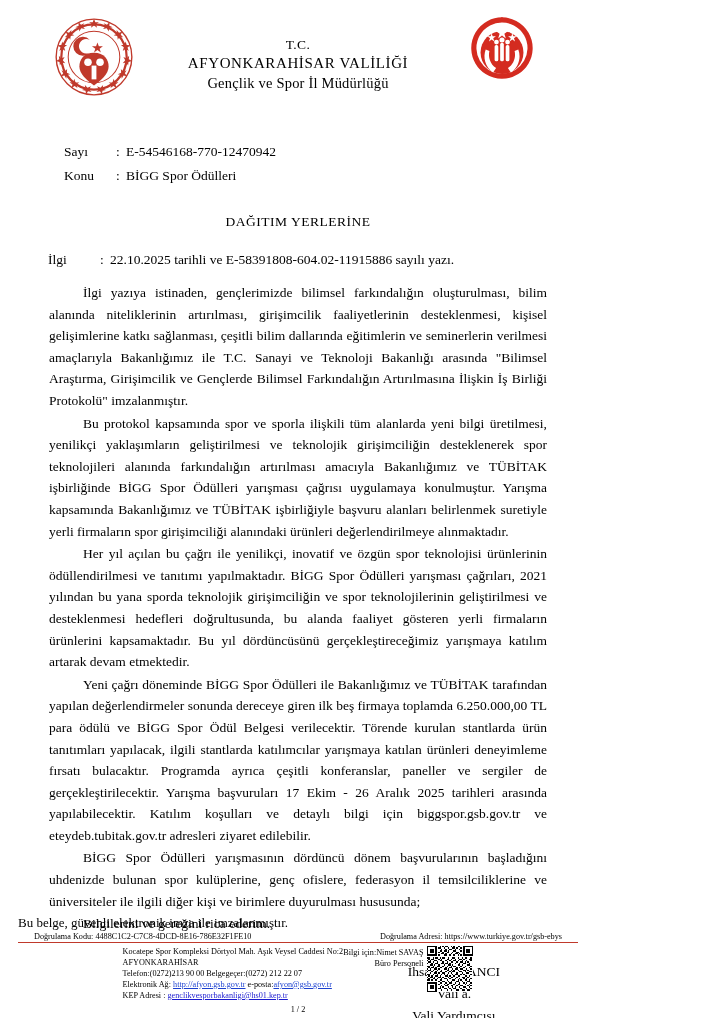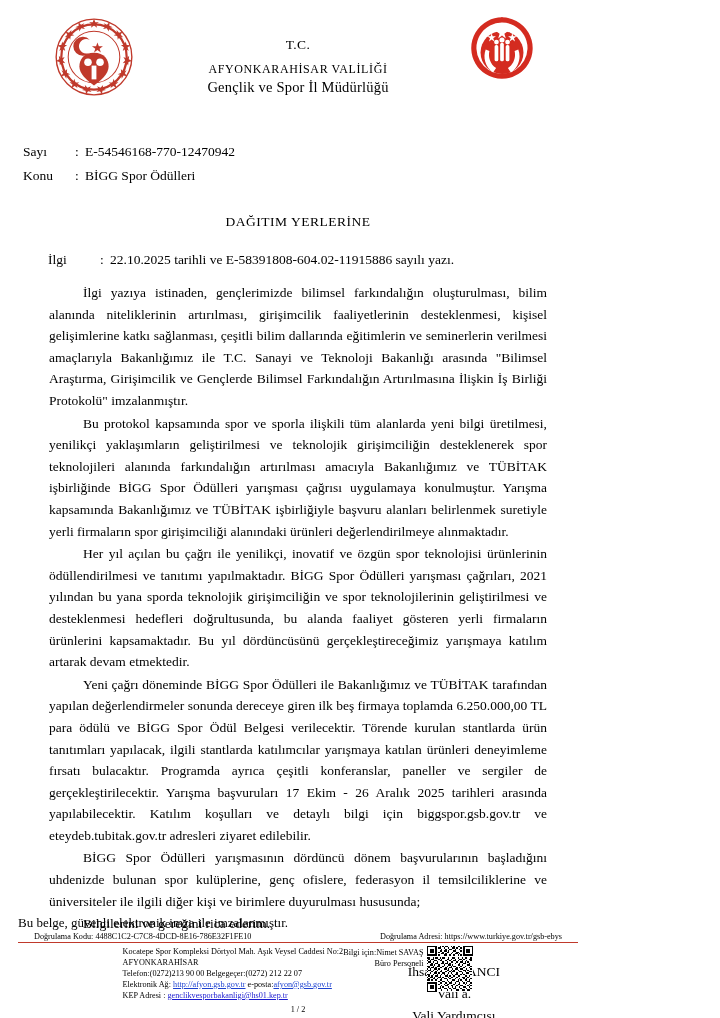"AFYONKARAHİSAR VALİLİĞİ" .hdr-main { font-size: 12px -> 15px; margin-top: 8px -> none }
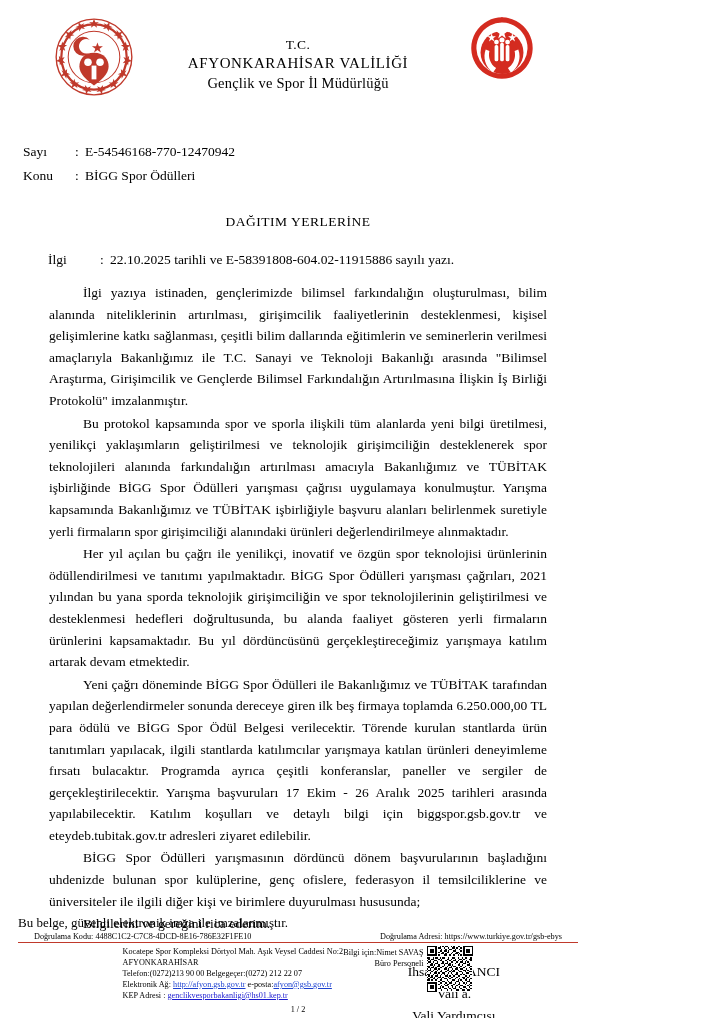"Sayı" .meta { padding: 0 23px -> 0 64px }
